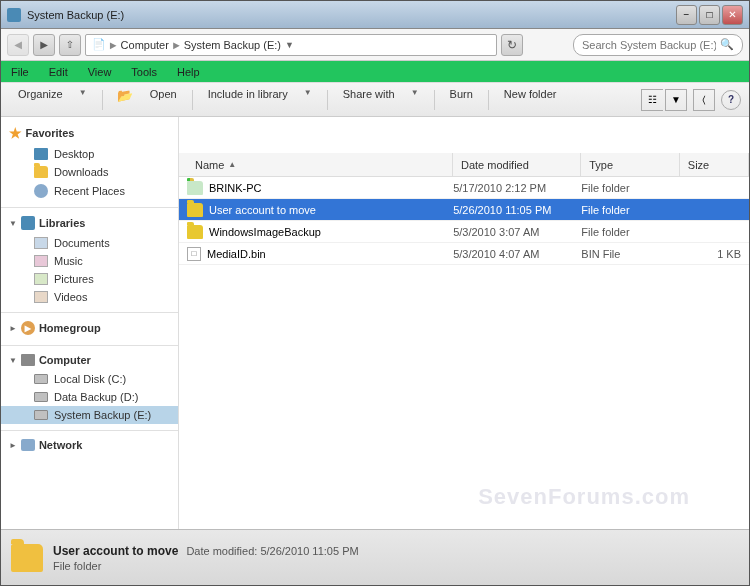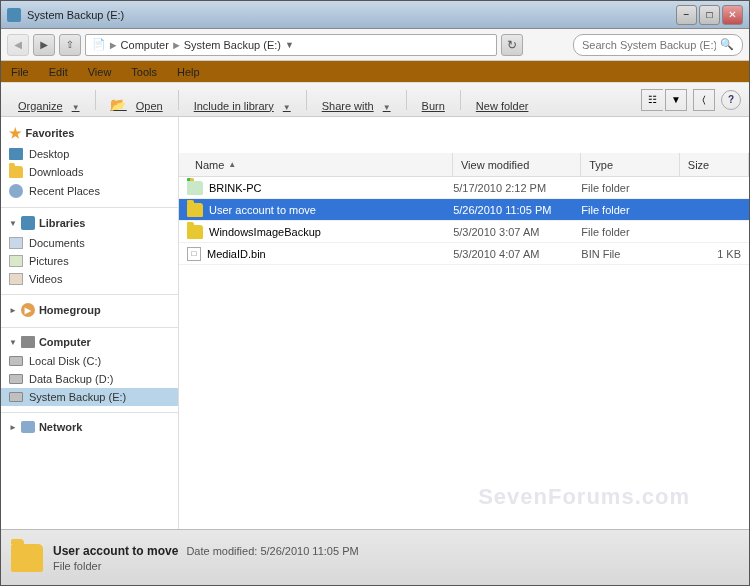"File" .menu-bar { background: #a16207 -> #22c55e }
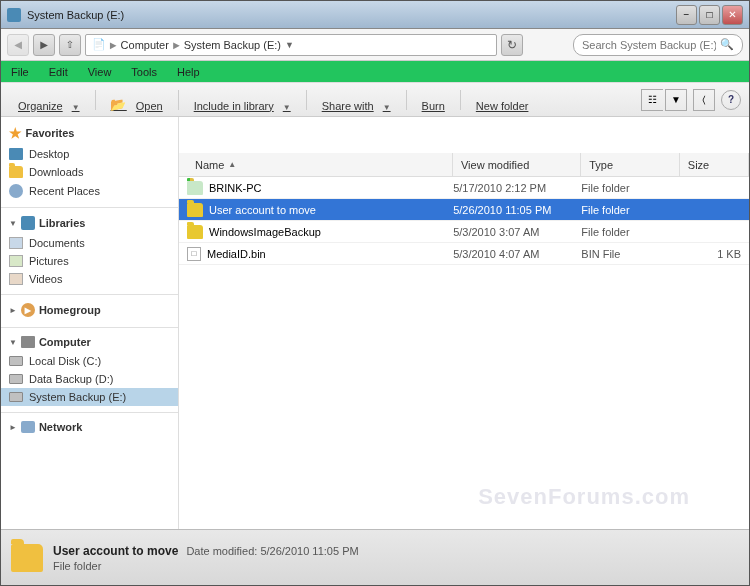"Organize" .tool-btn { align-items: flex-end -> flex-start; gap: 9px -> 16px; text-decoration: underline -> none }
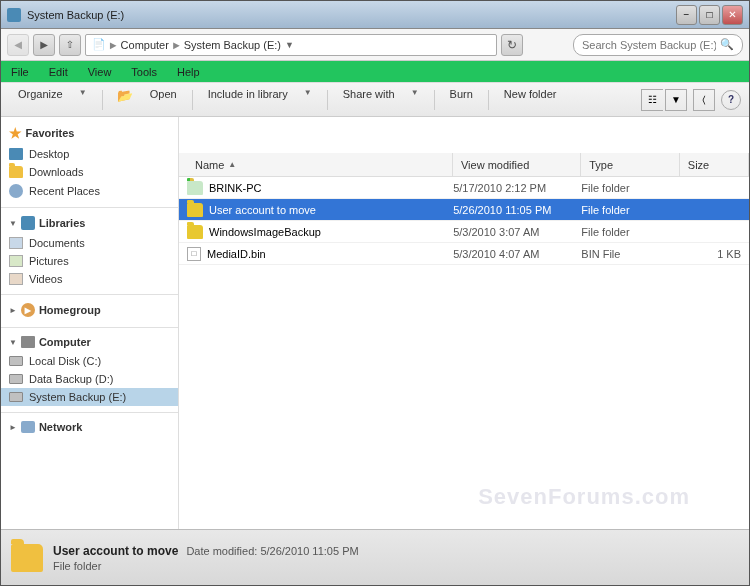"Desktop" .sidebar-item { padding: 3px 8px 3px 8px -> 3px 8px 3px 33px }
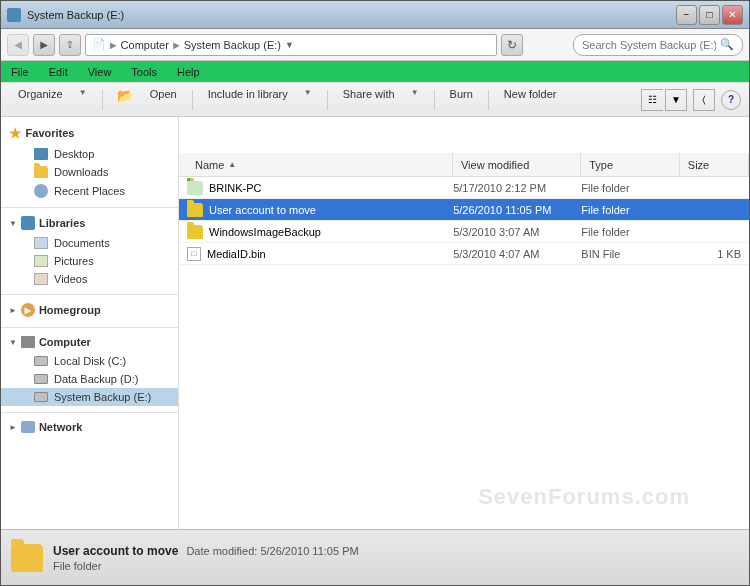"View modified" span { text: View -> Date }
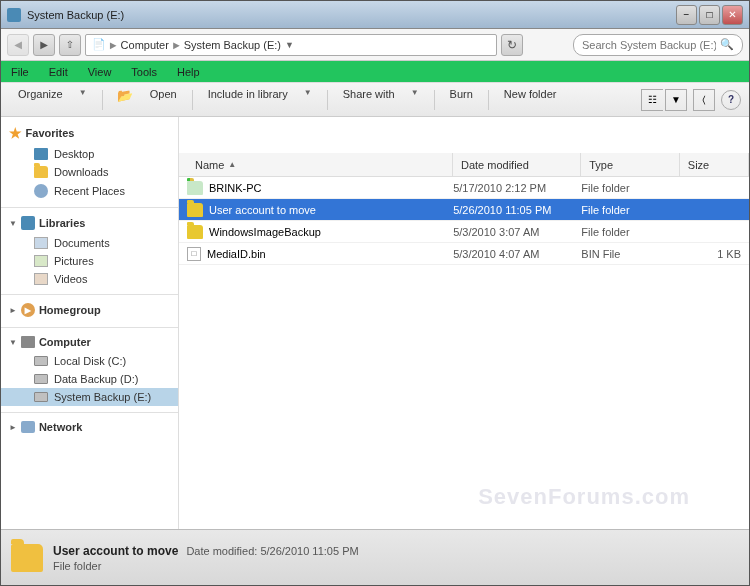"Music" div.sidebar-item { html: none -> <div> <div></div> <span>Music</span> </div> }
